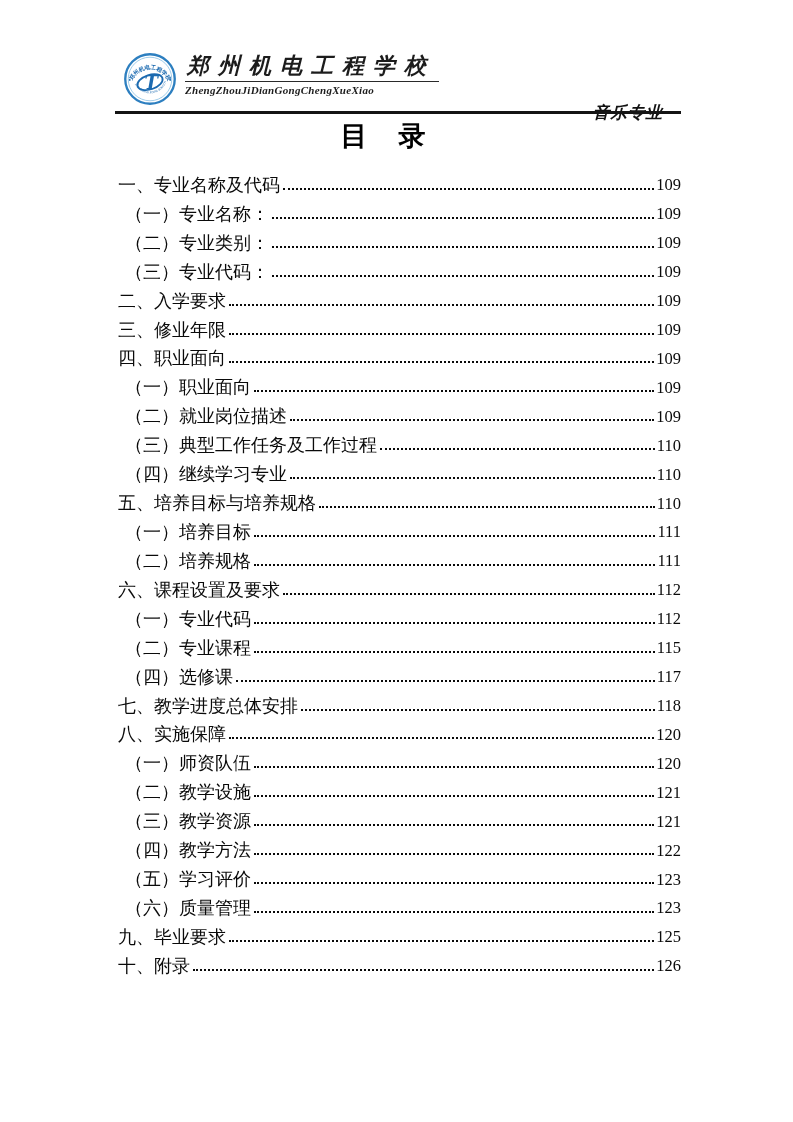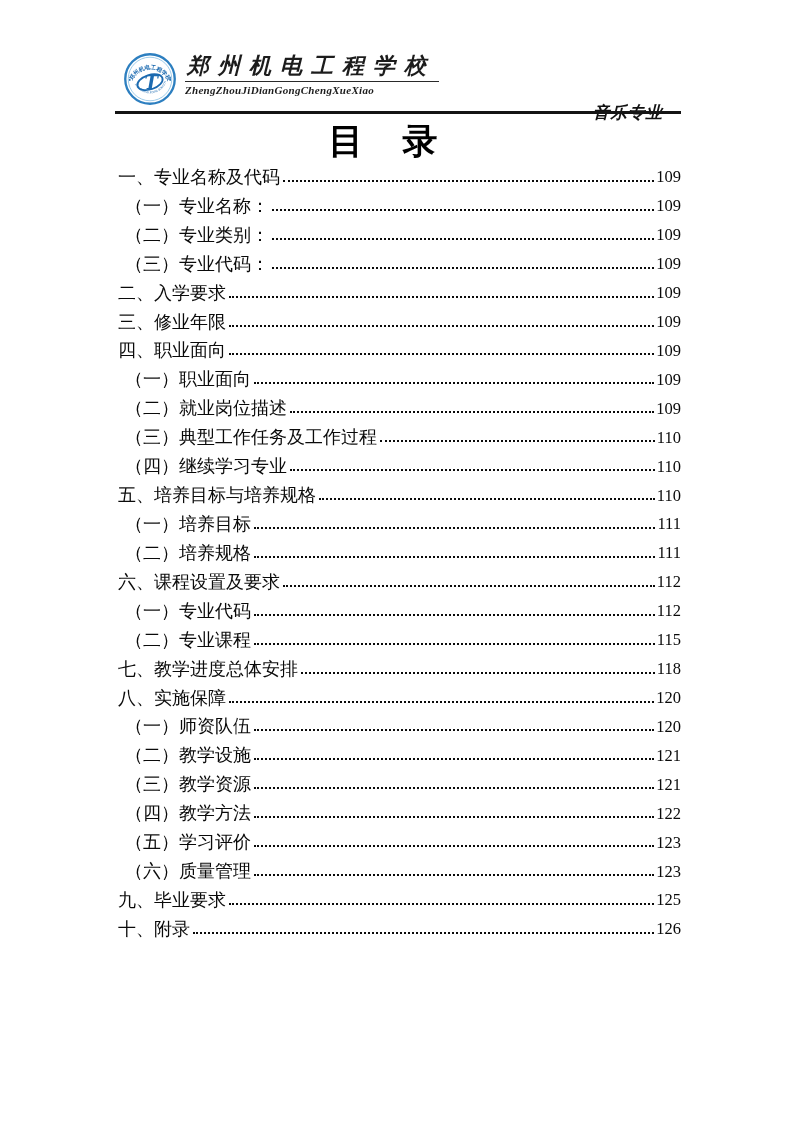"目 录" .page-title { font-size: 35px -> 27px }
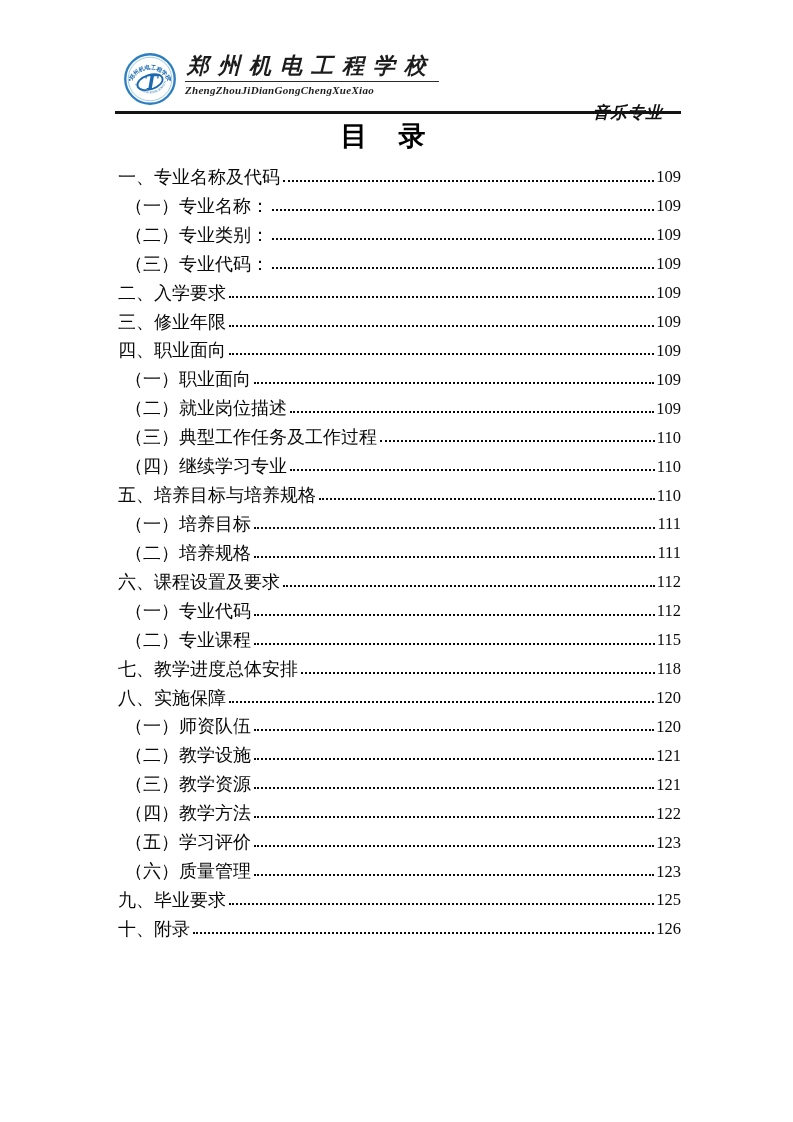"一、专业名称及代码" .toc-list { top: 161px -> 169px }
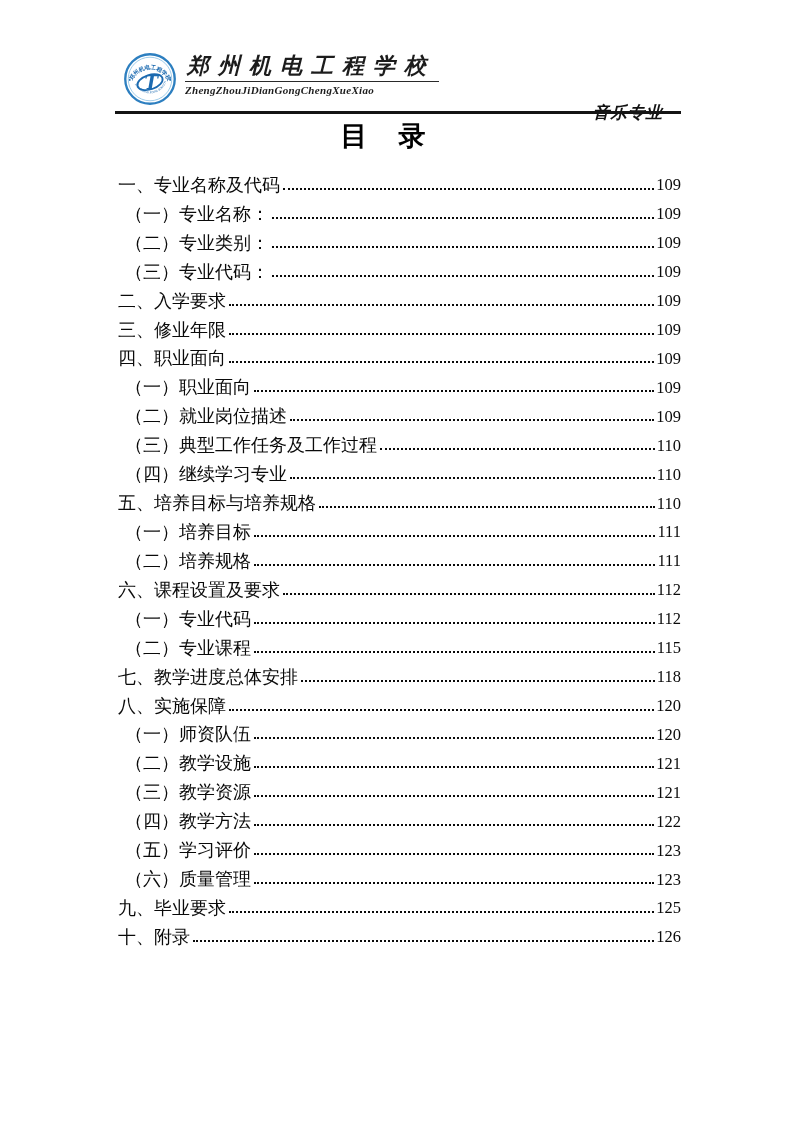"（四）选修课" div.toc-row { html: none -> <div> <span>（四）选修课</span> <span></span> <span>117</span> </div> }
